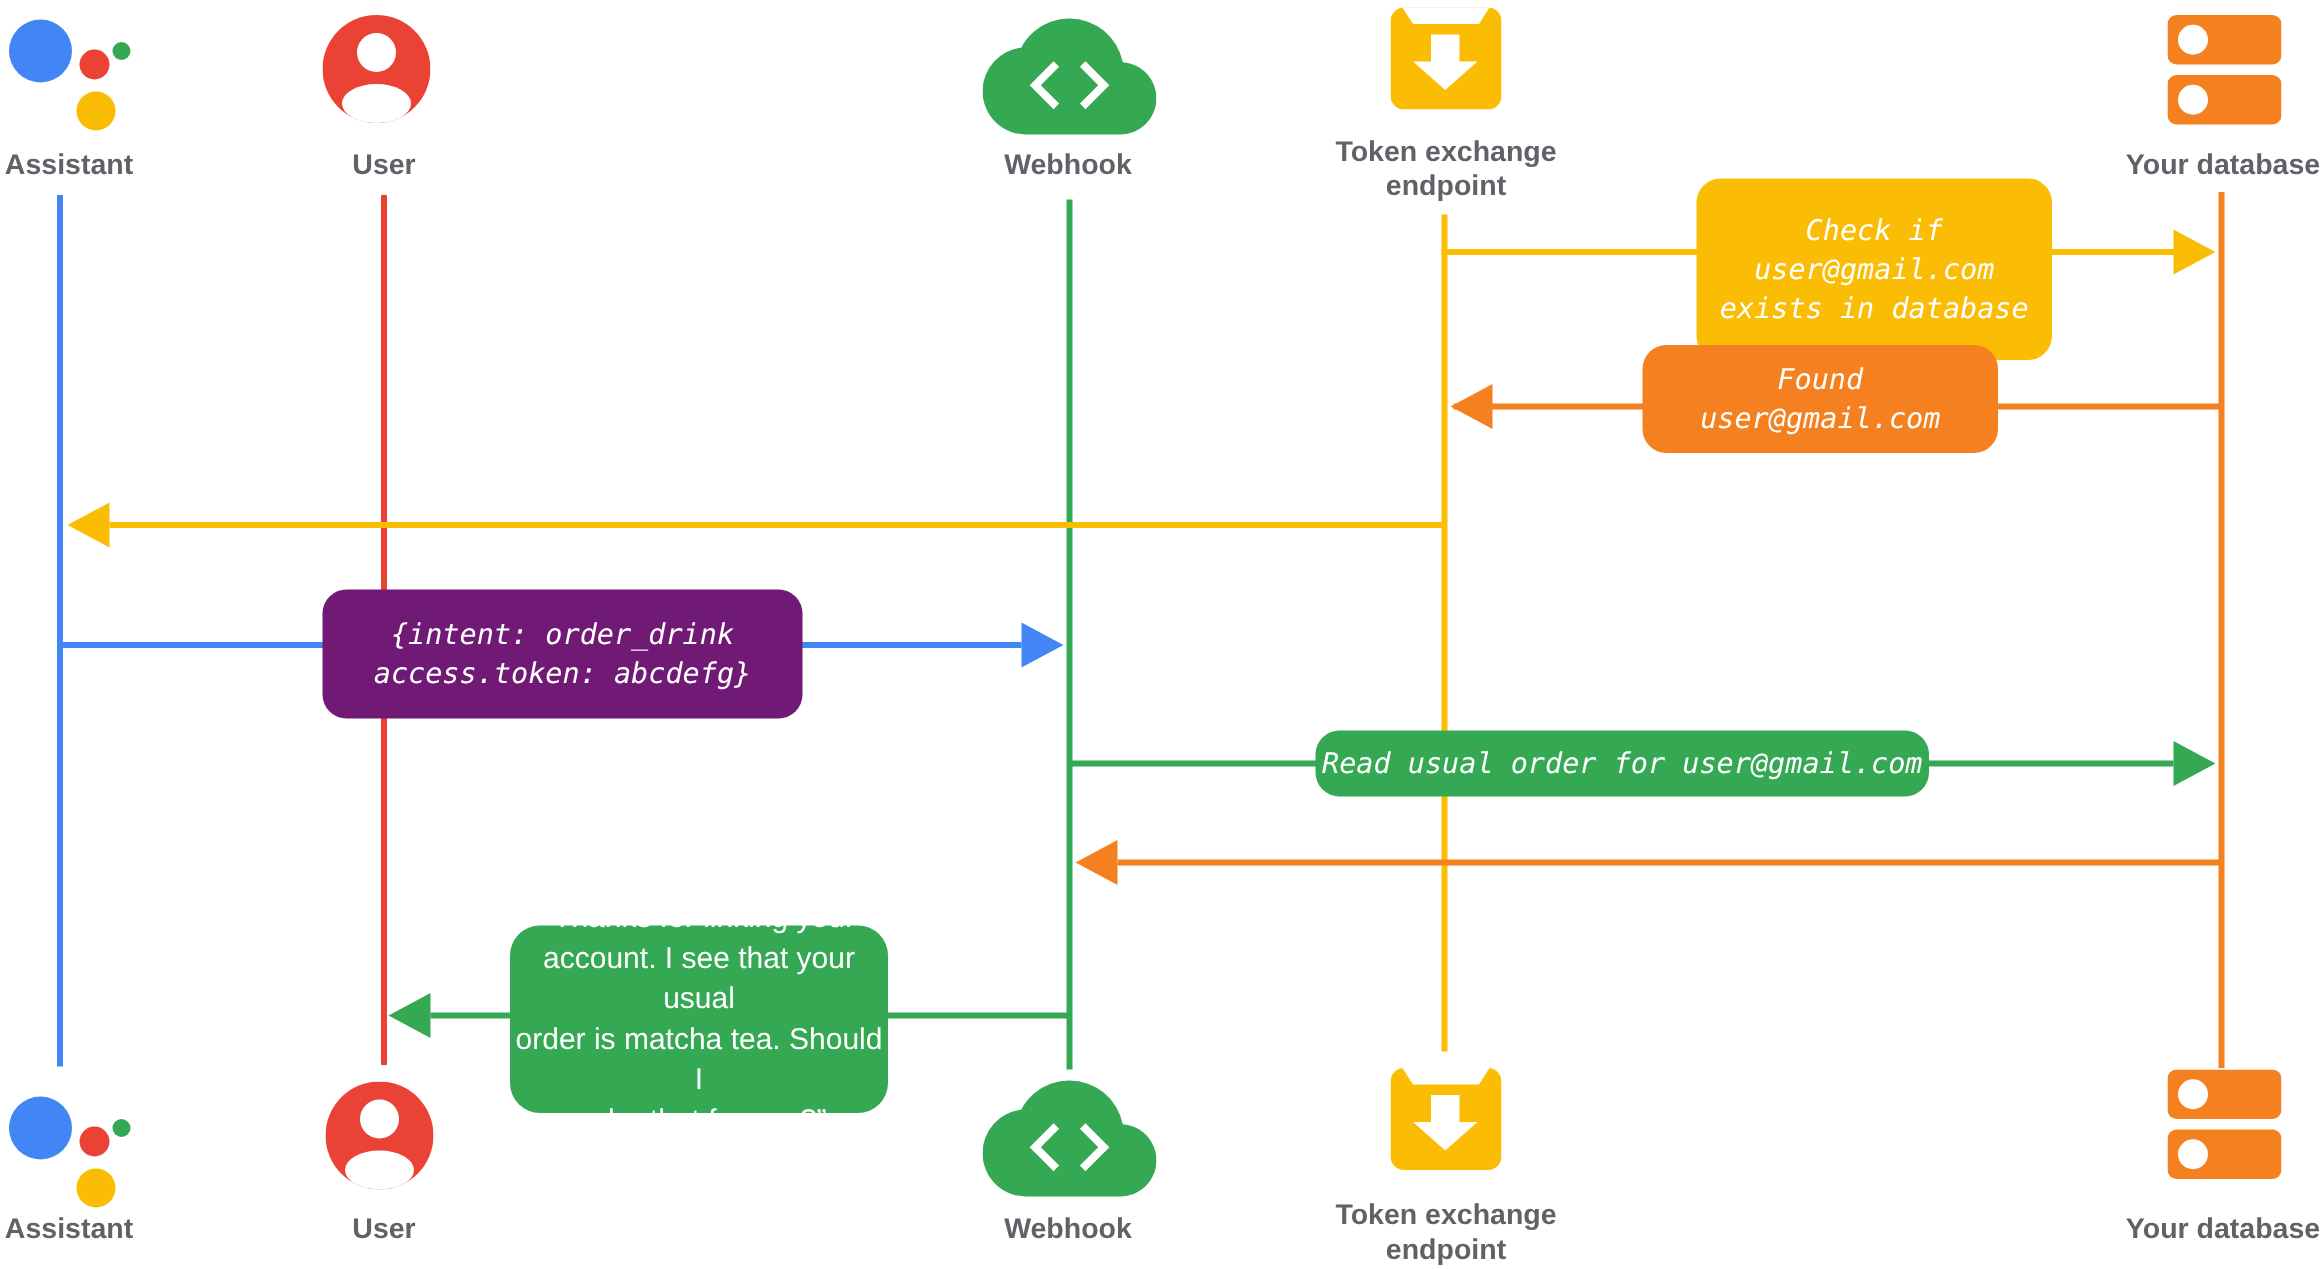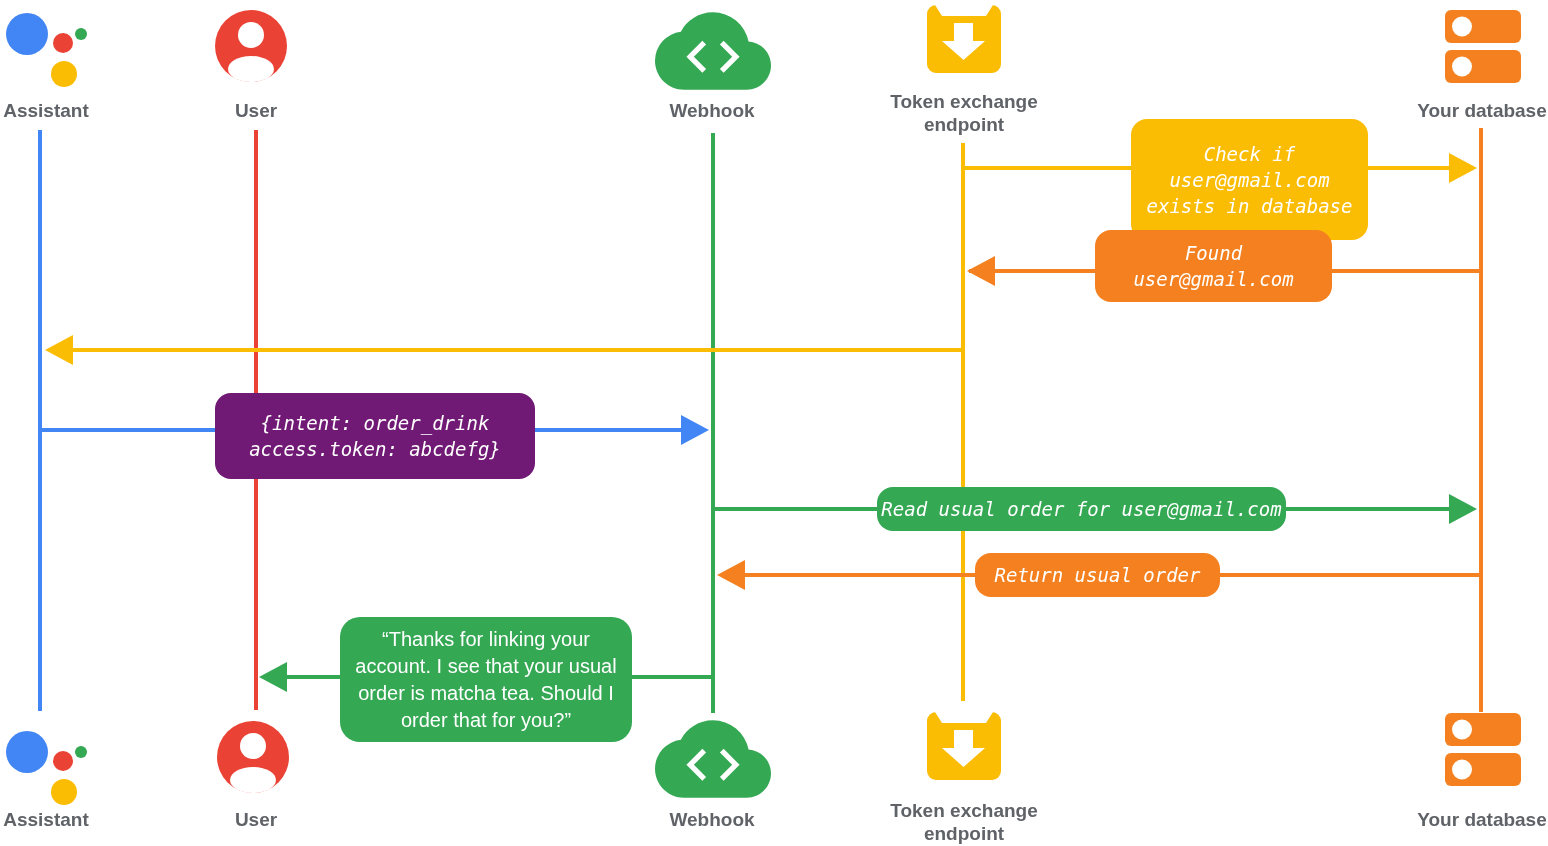"Return usual order" div.msg-box { html: <div>Return usual order</div> -> none }
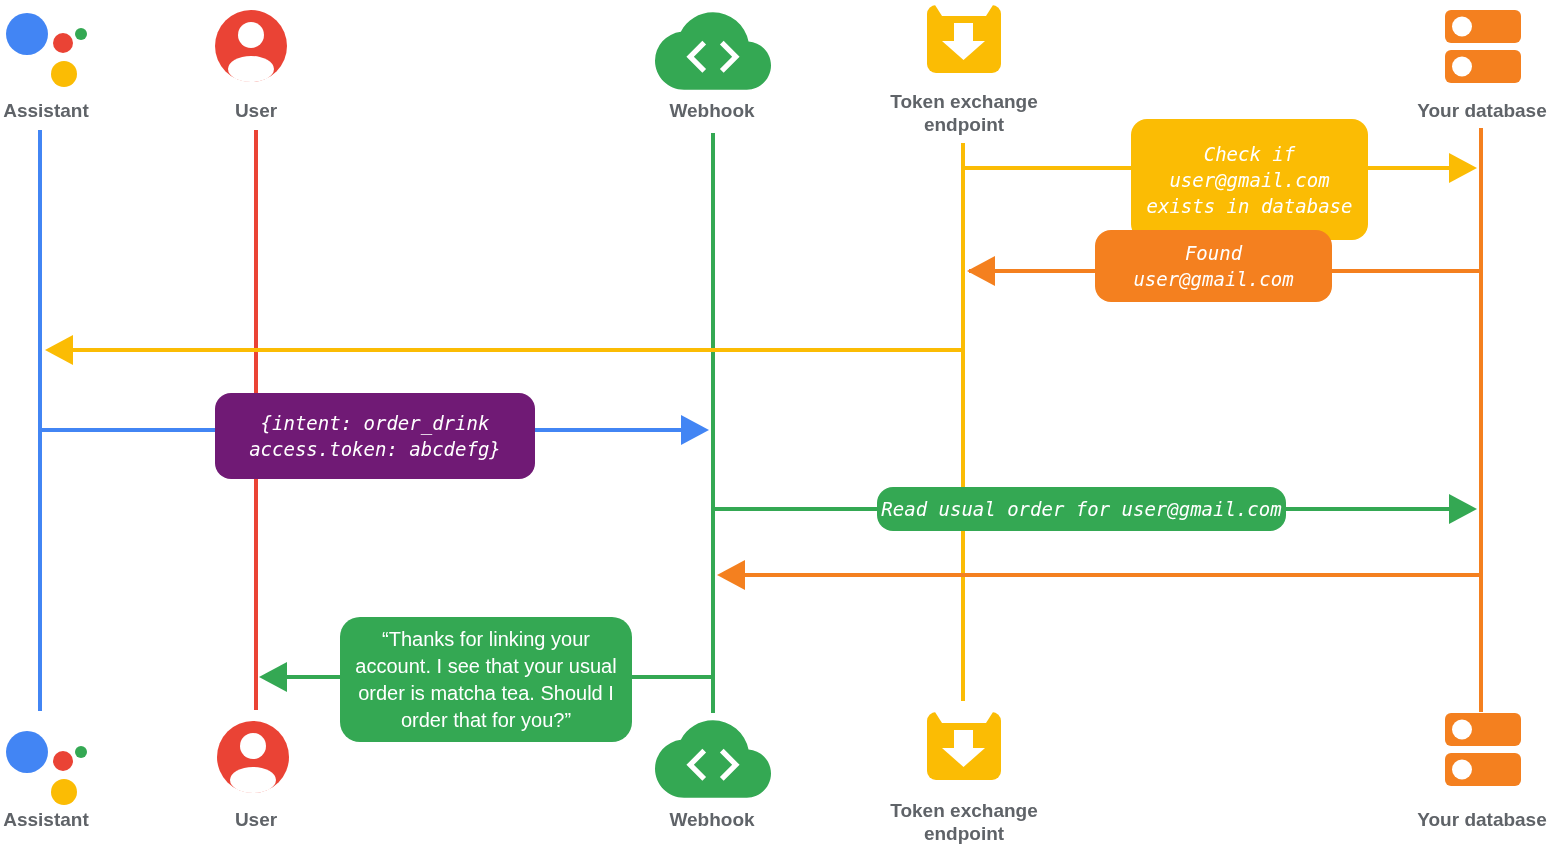"“Thanks for linking your" div.msg-box { width: 292px -> 252px }
